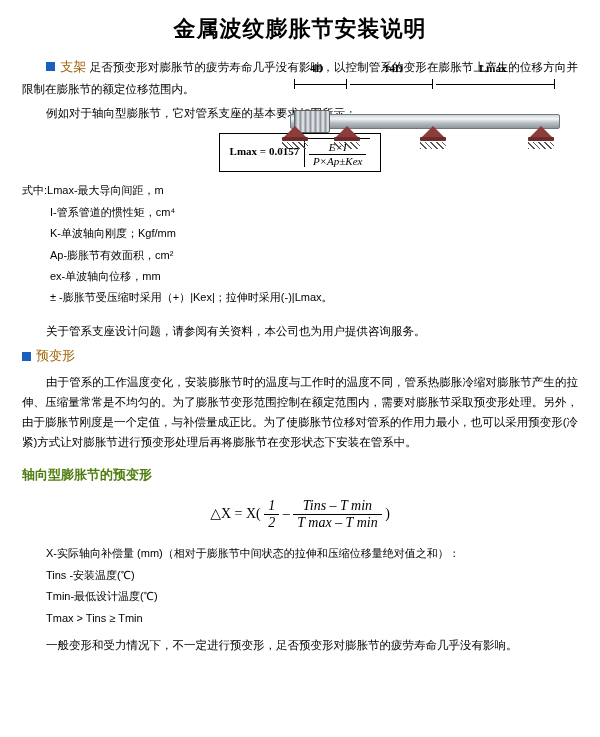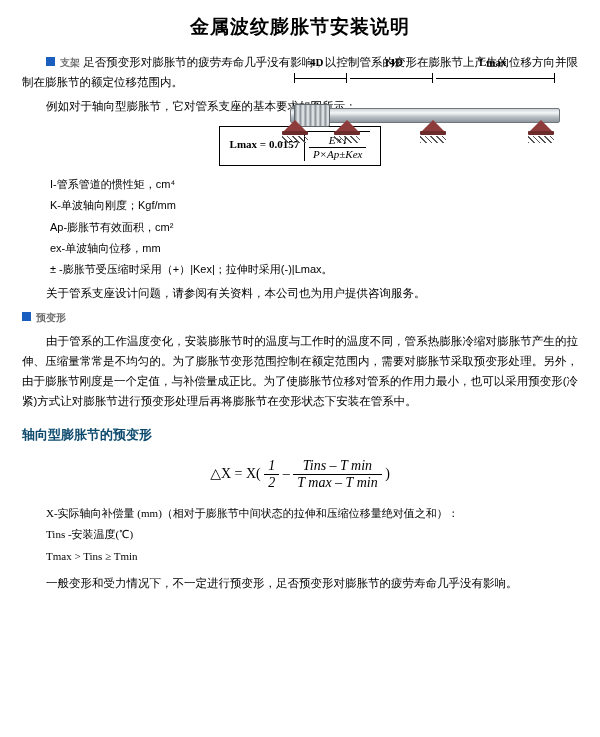"金属波纹膨胀节安装说明" .title { font-size: 19px -> 22px }
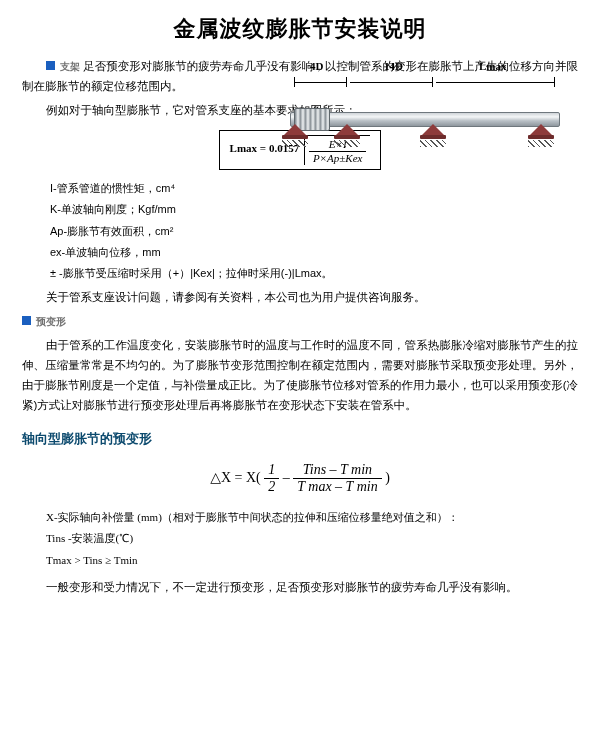"支架" .blue-head { color: #737373 -> #a16207; font-size: 10px -> 13px; font-weight: bold -> normal }
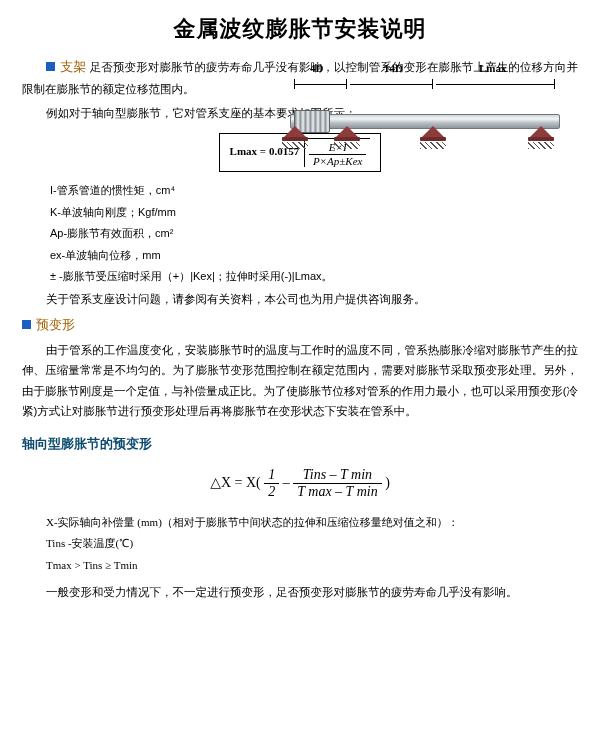"式中:Lmax-最大导向间距，m" div { html: none -> <div>式中:Lmax-最大导向间距，m</div> }
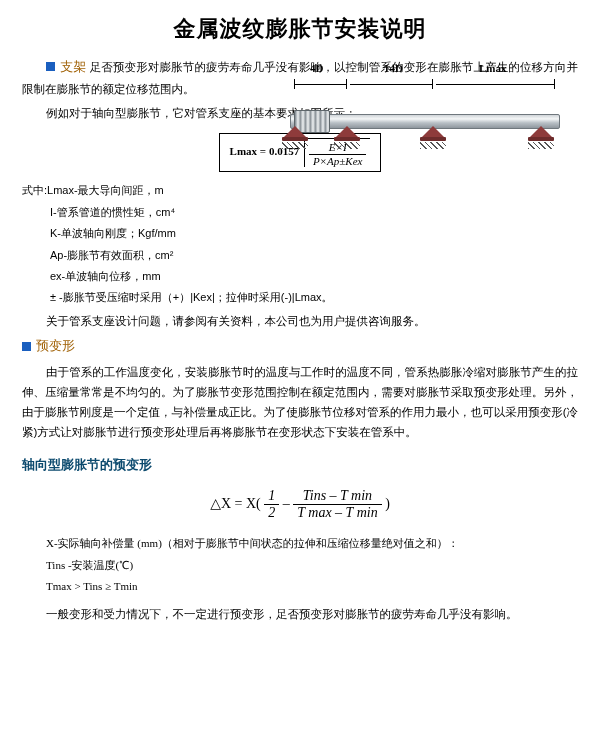"关于管系支座设计问题，请参阅有关资料，本公司也为用户提供咨询服务。" p.para { margin-top: 2px -> 12px }
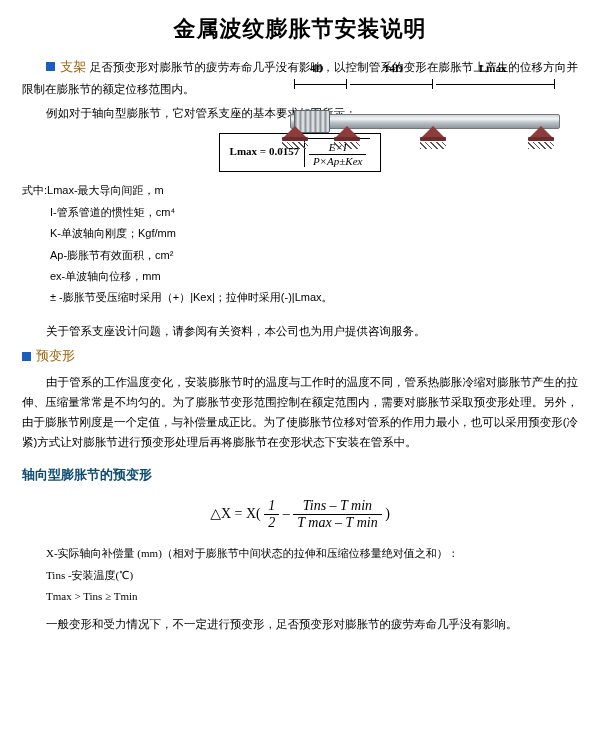"轴向型膨胀节的预变形" .sub-head { color: #0c4a6e -> #4d7c0f }
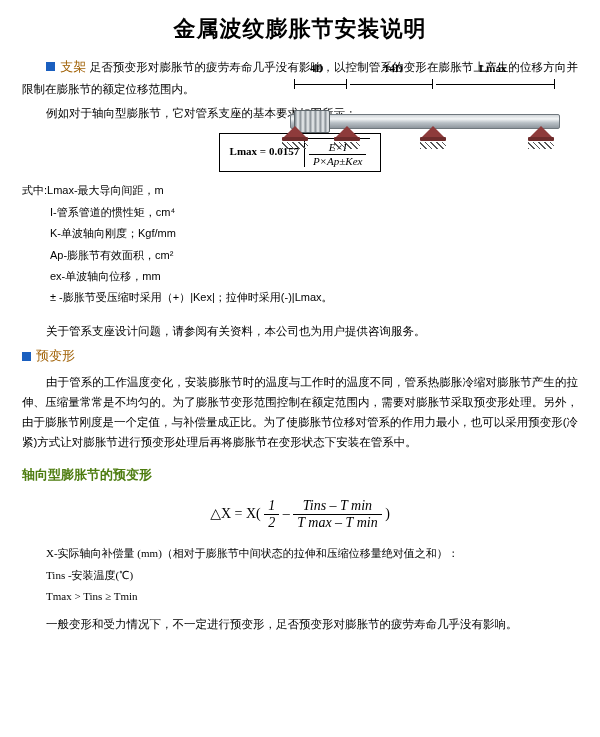"X-实际轴向补偿量" div.defs { font-family: Liberation Serif, serif -> none }
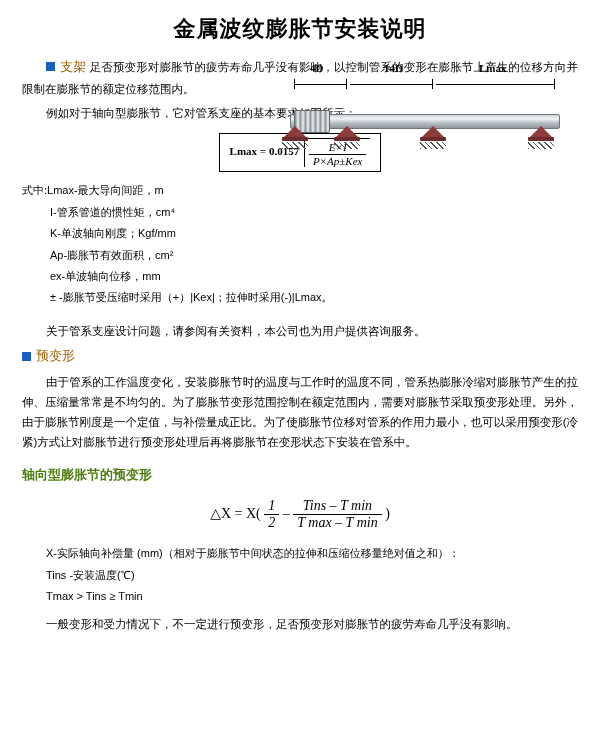"Tmin-最低设计温度(℃)" div { html: none -> <div>Tmin-最低设计温度(℃)</div> }
